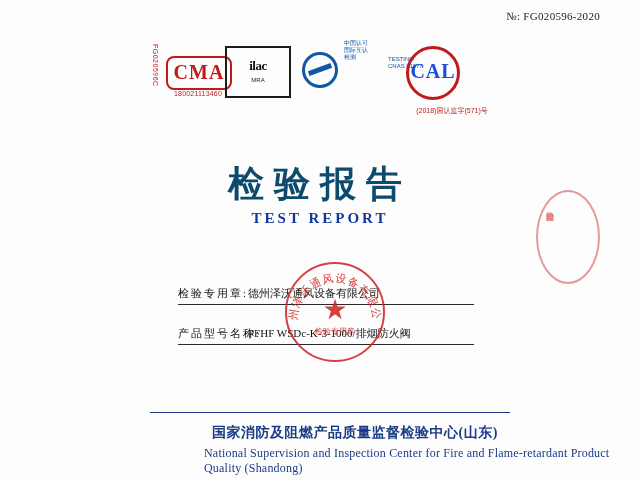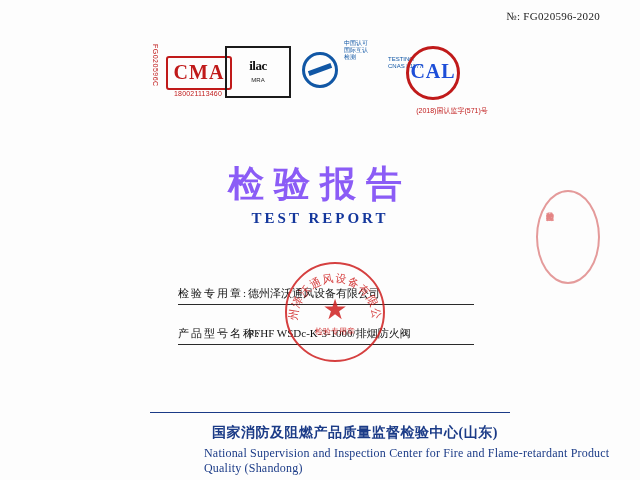"CMA" .cma-box { border-radius: 3px -> 8px }
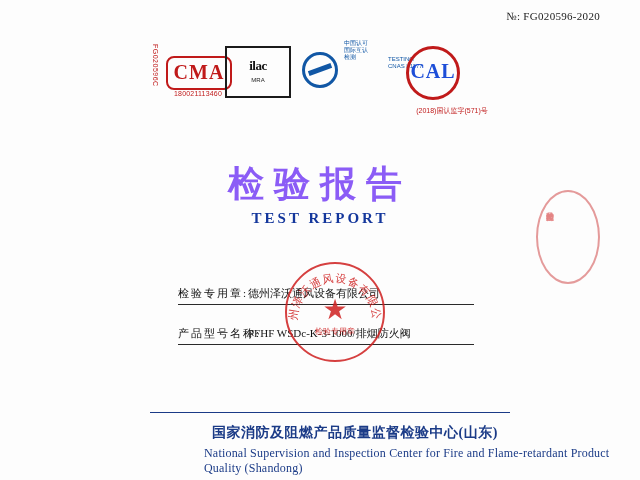"检验报告" .title-cn { color: #8b5cf6 -> #0c4a6e }
